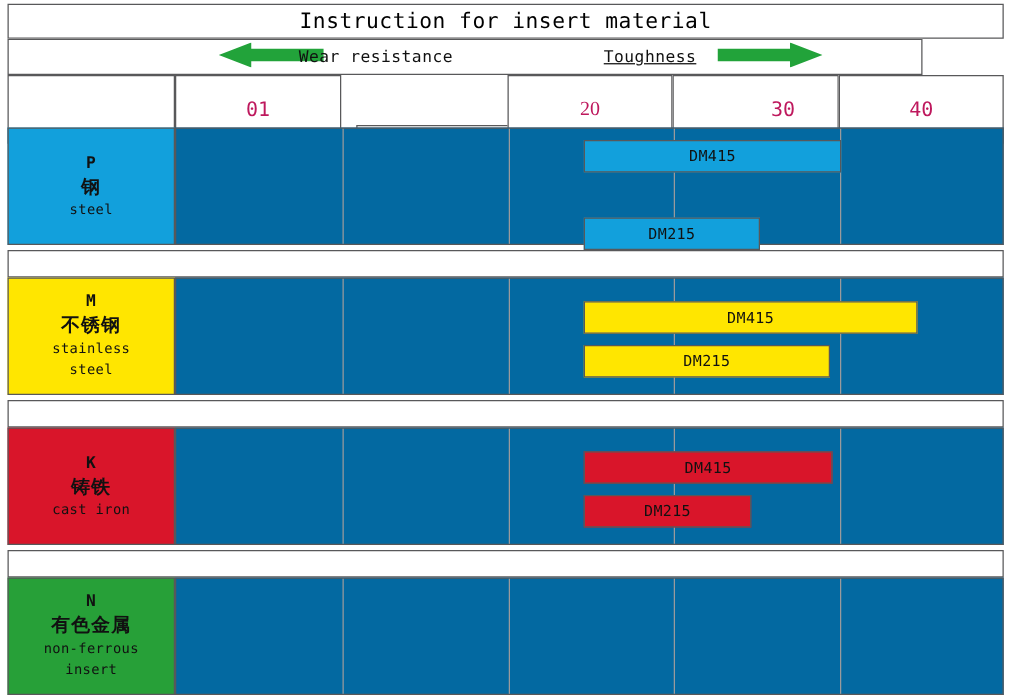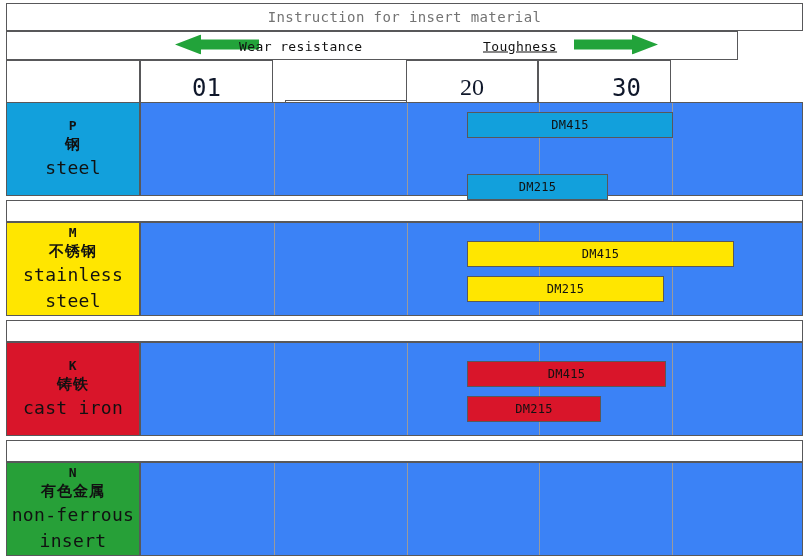"Instruction for insert material" .title-row { color: #737373 -> #000000; font-size: 14px -> 17px }
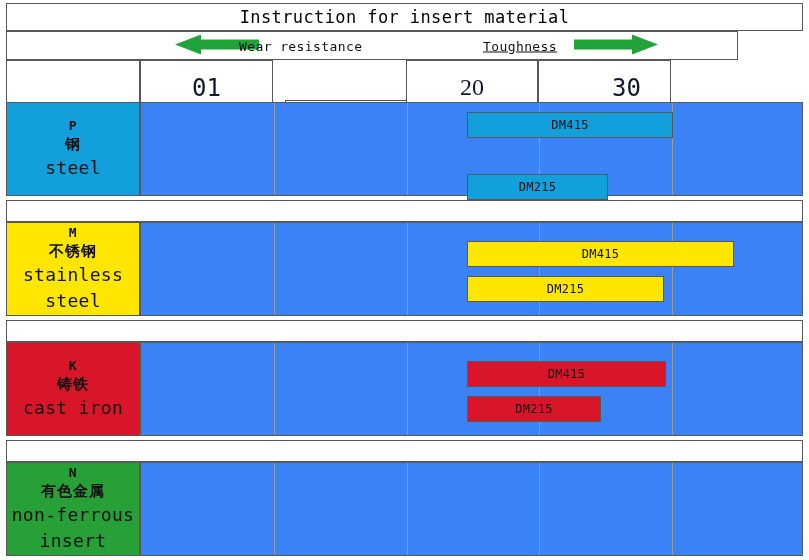"01" .grade-cell { color: #0f172a -> #be185d; font-size: 24px -> 16px }
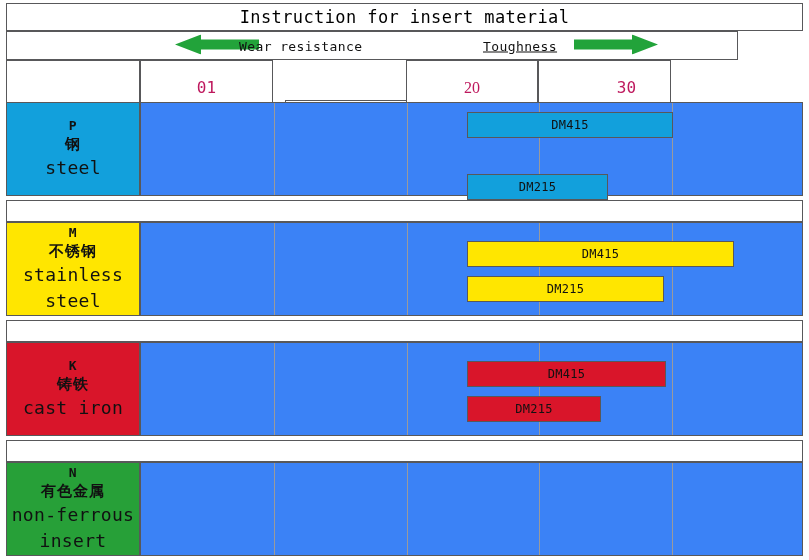"40" div.cell { html: none -> <div>40</div> }
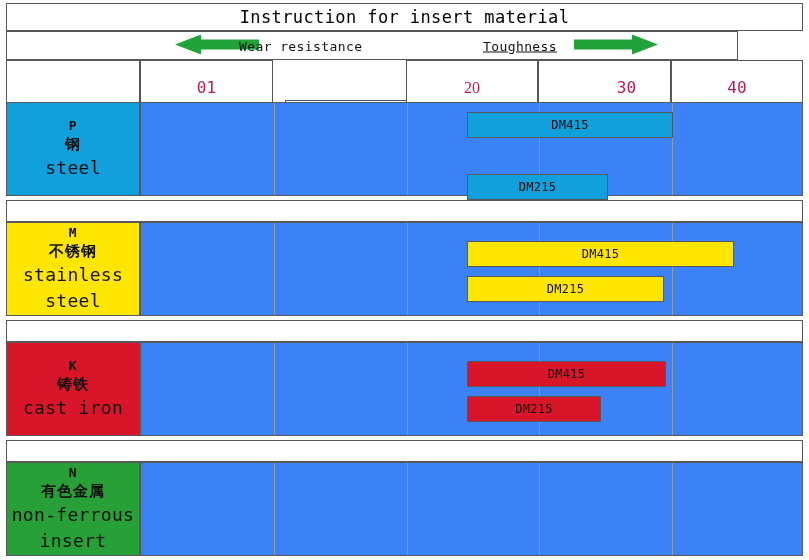"DM415" .plot-area { background: #3b82f6 -> #0369a1 }
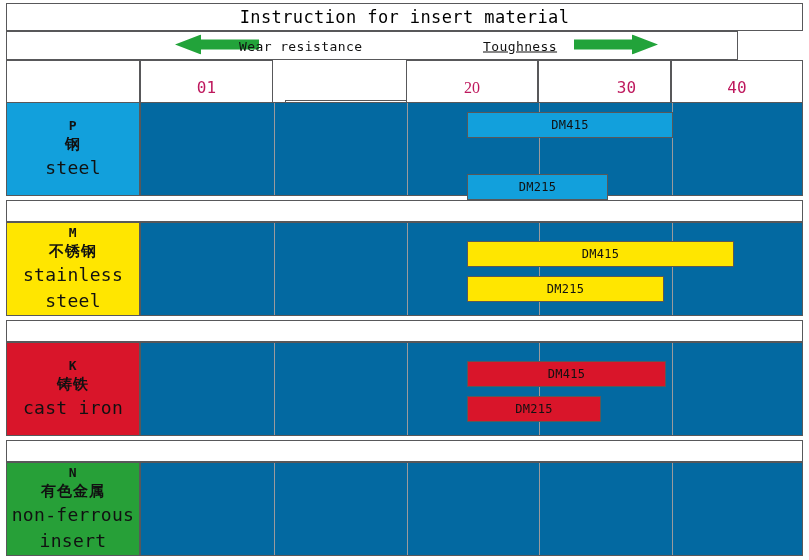"steel" .legend-en { font-size: 18px -> 11px }
